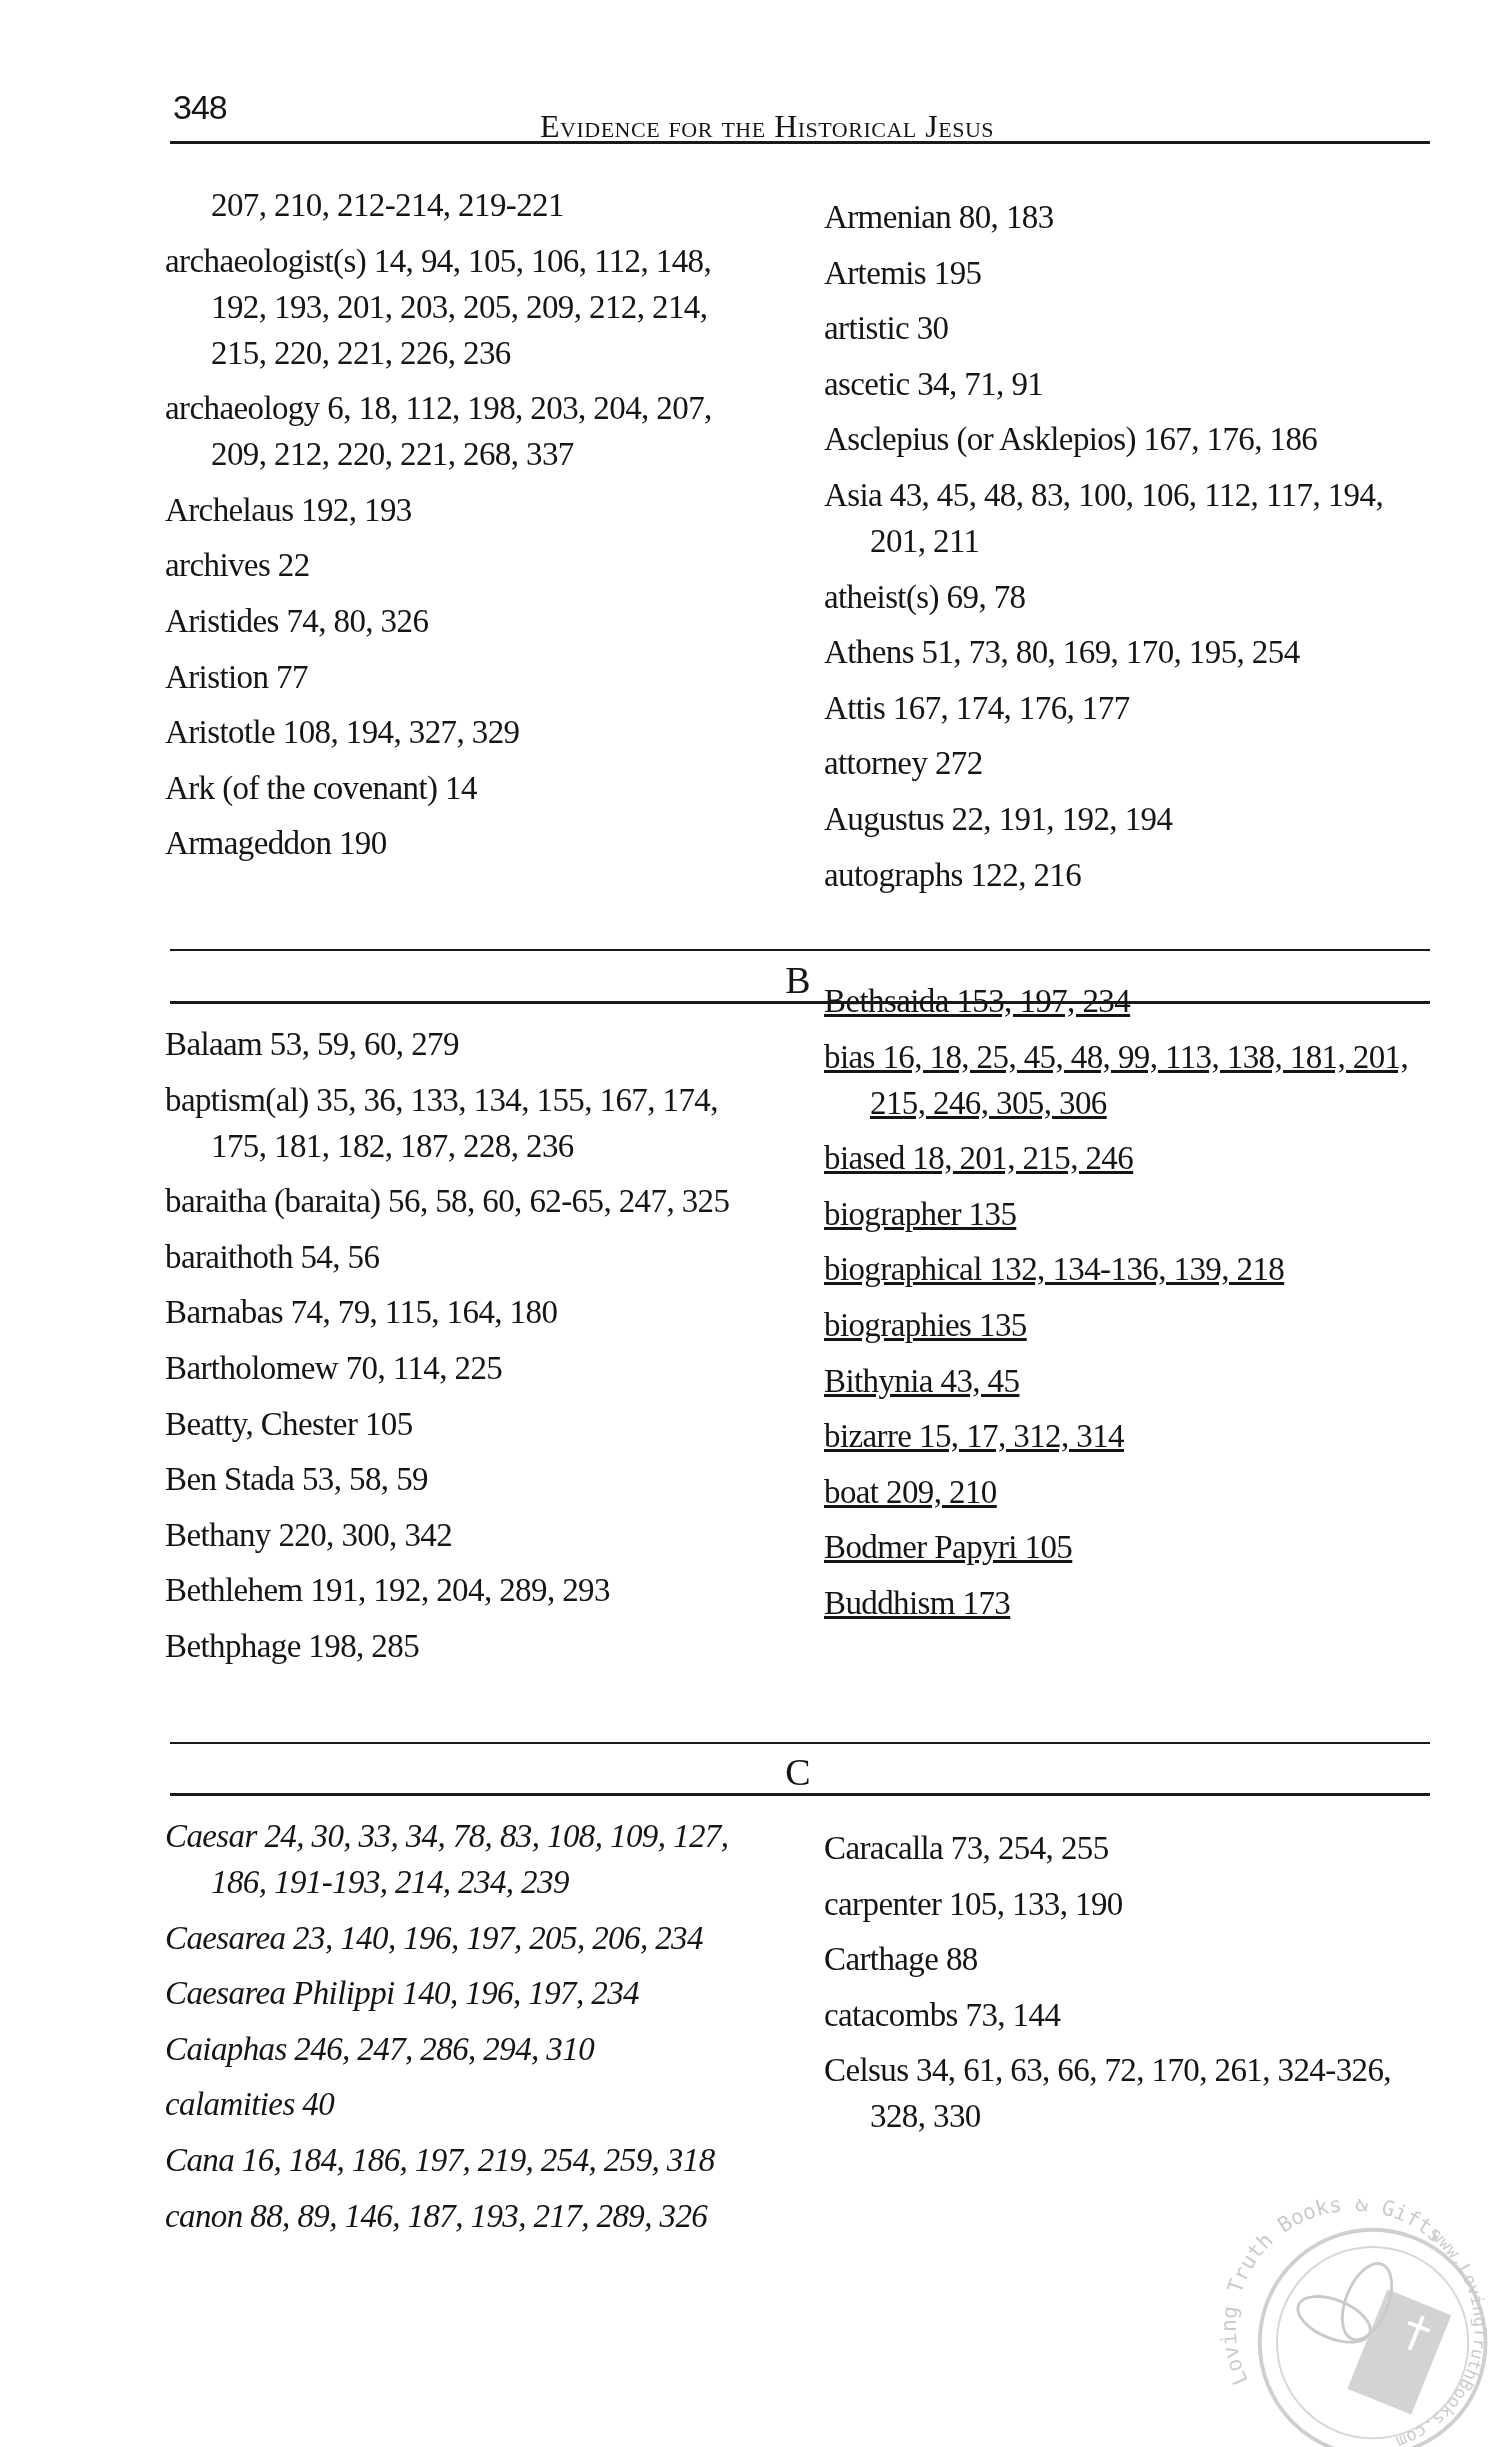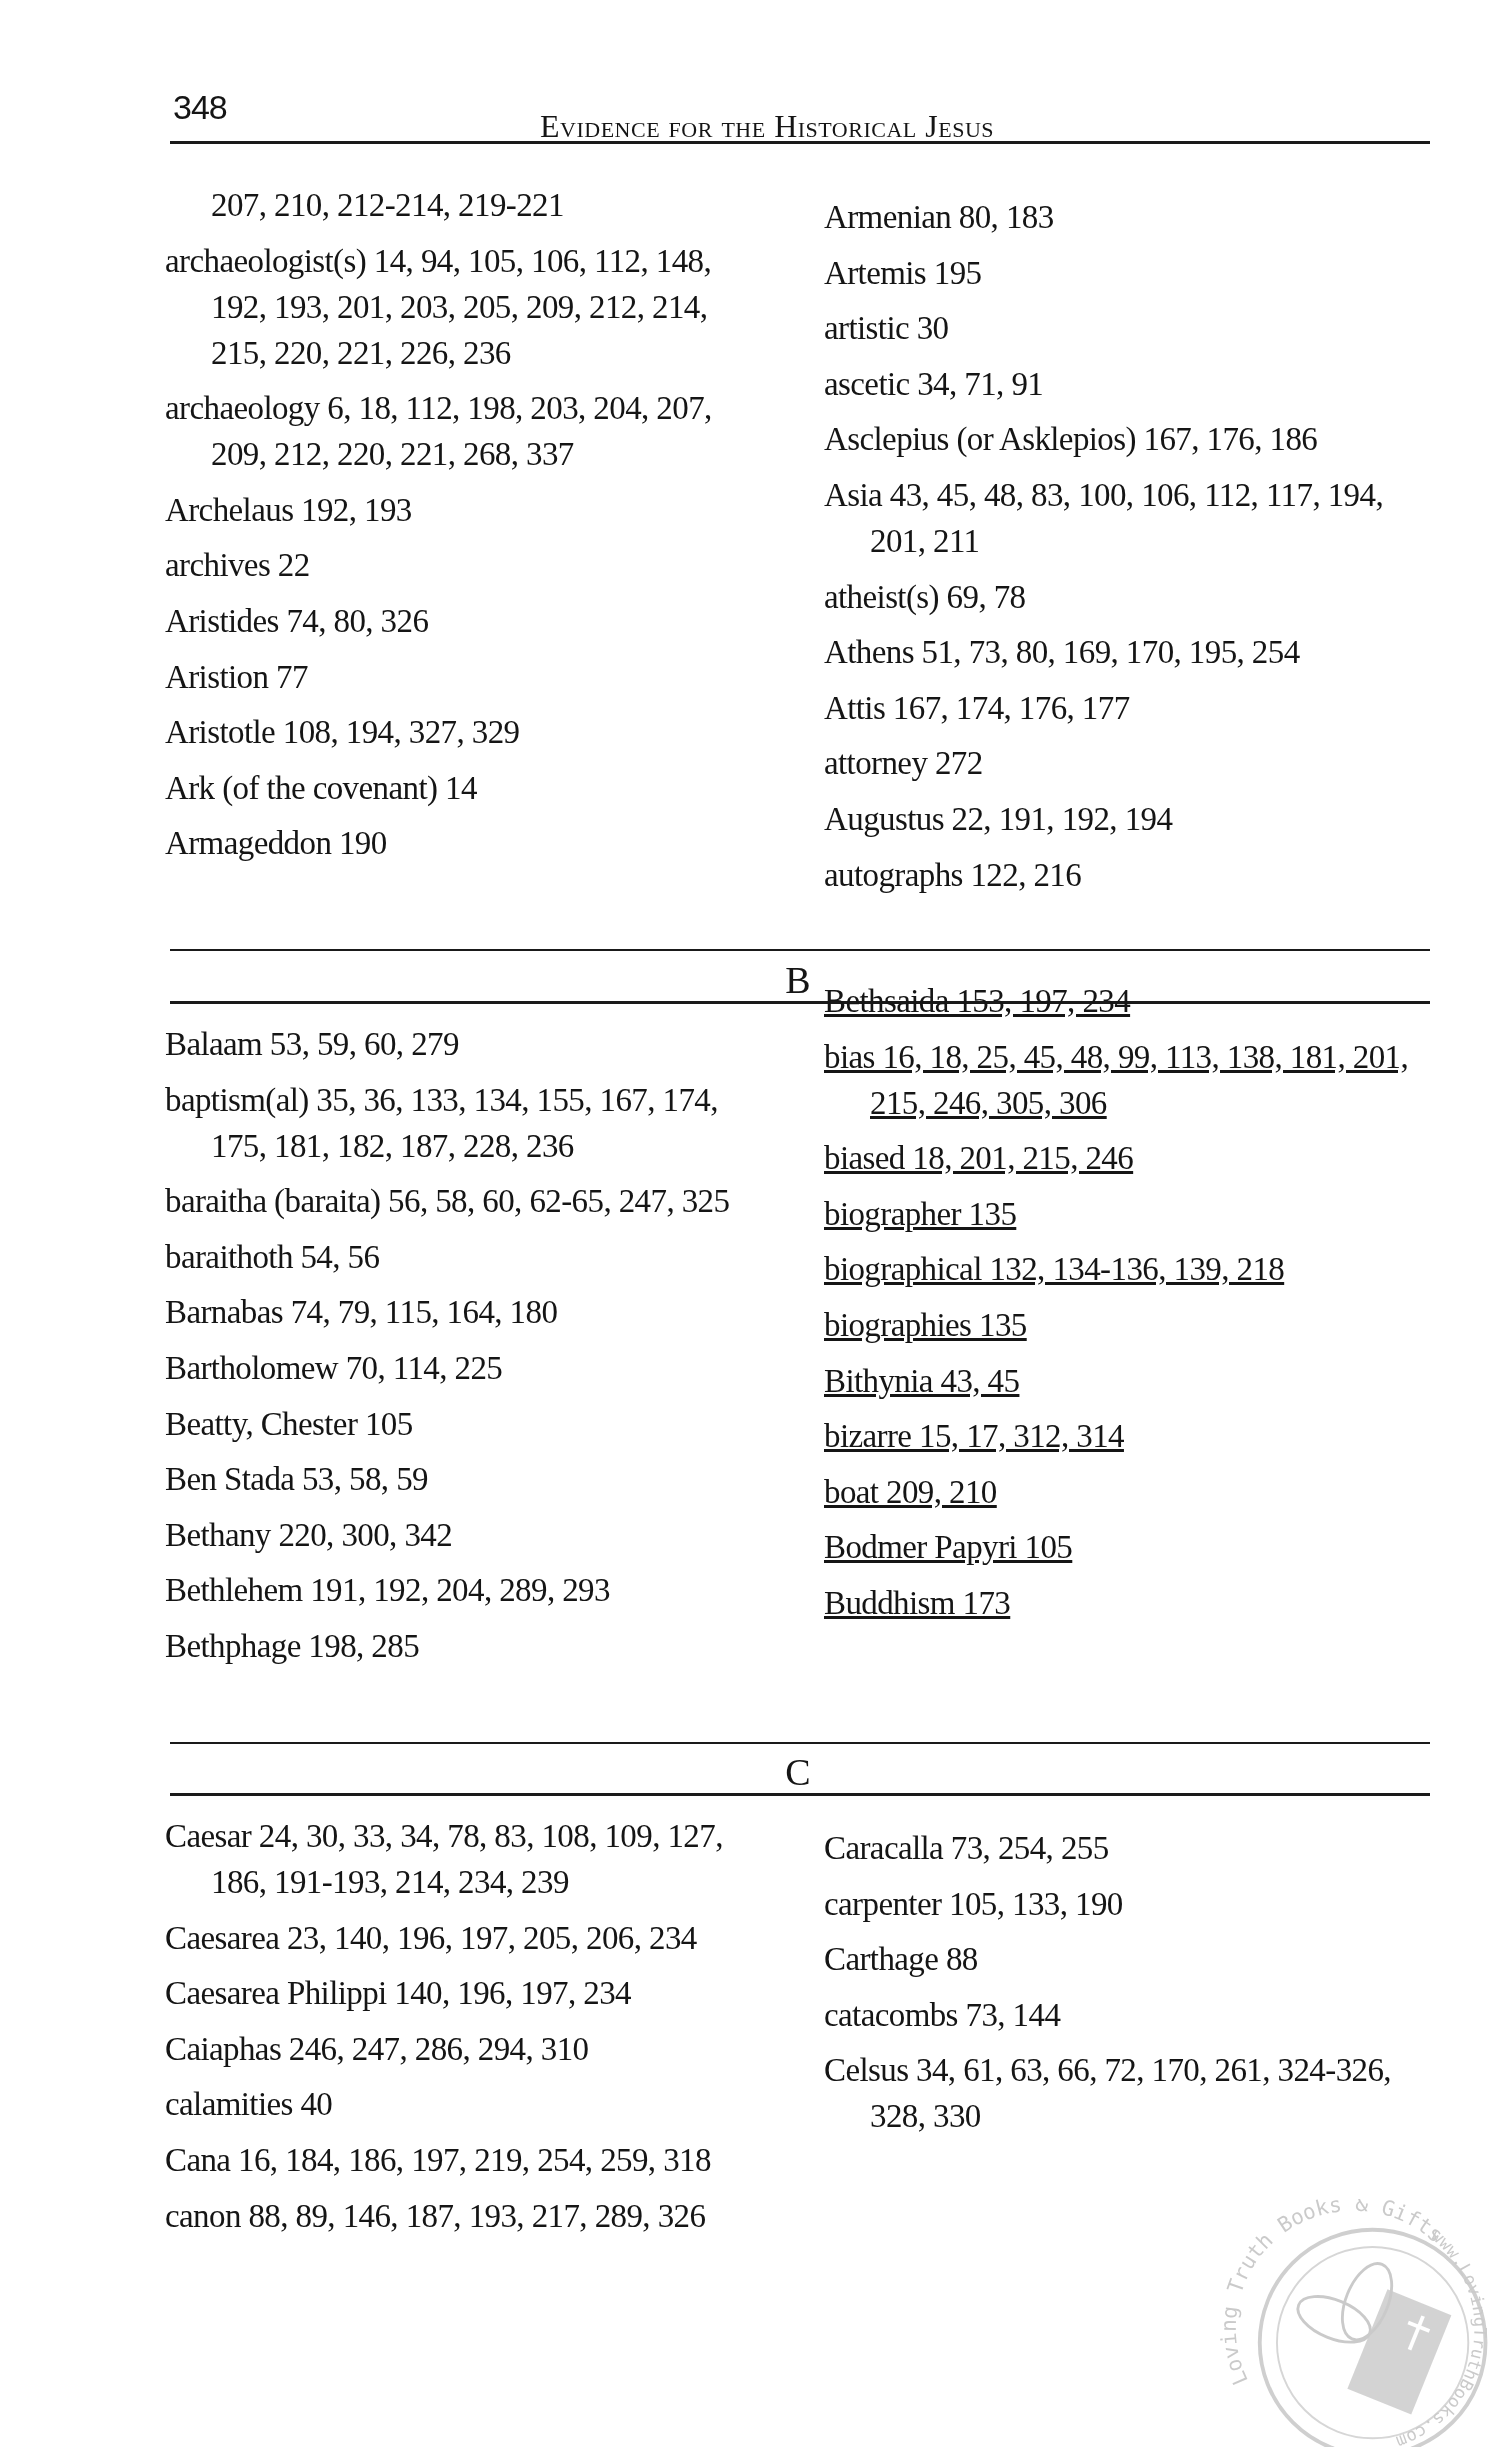"Caesar 24, 30, 33, 34," div.col { font-style: none -> italic }
